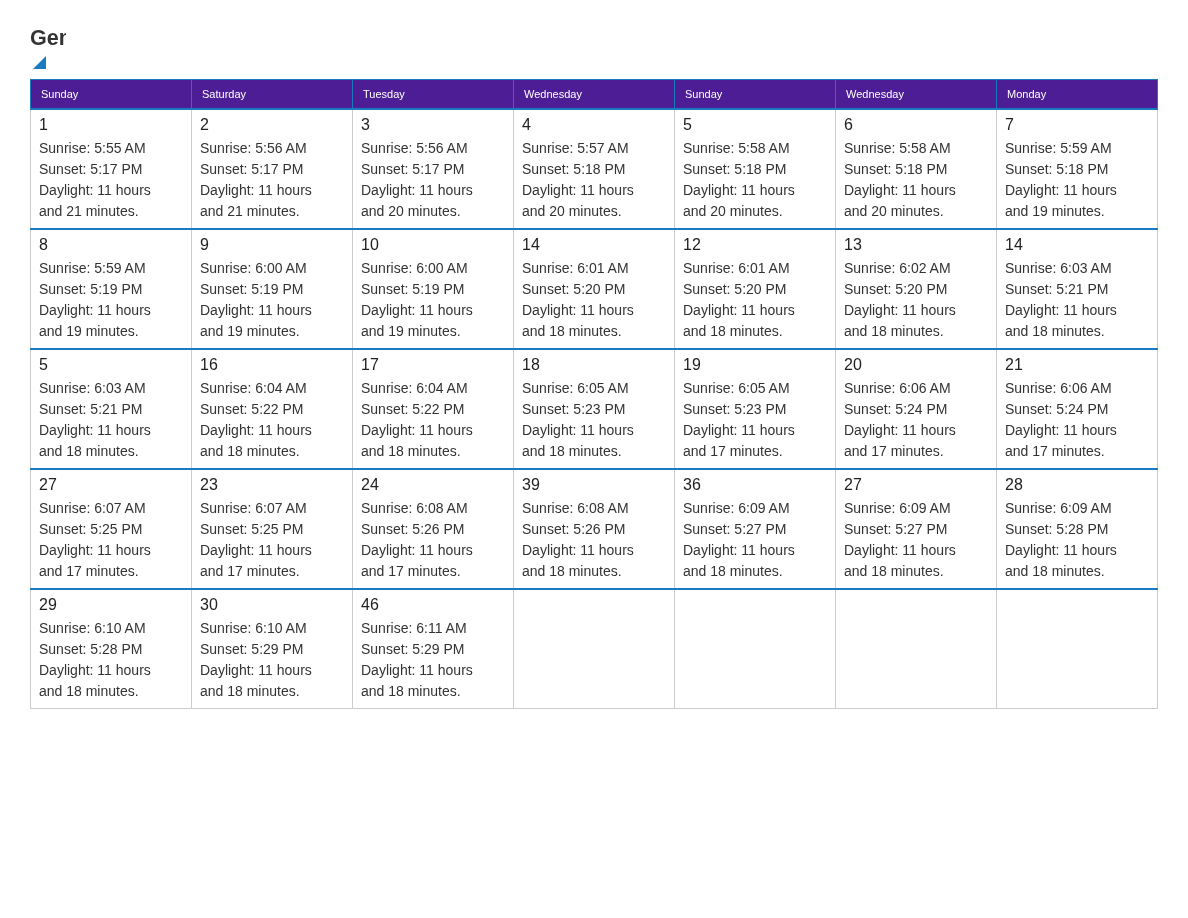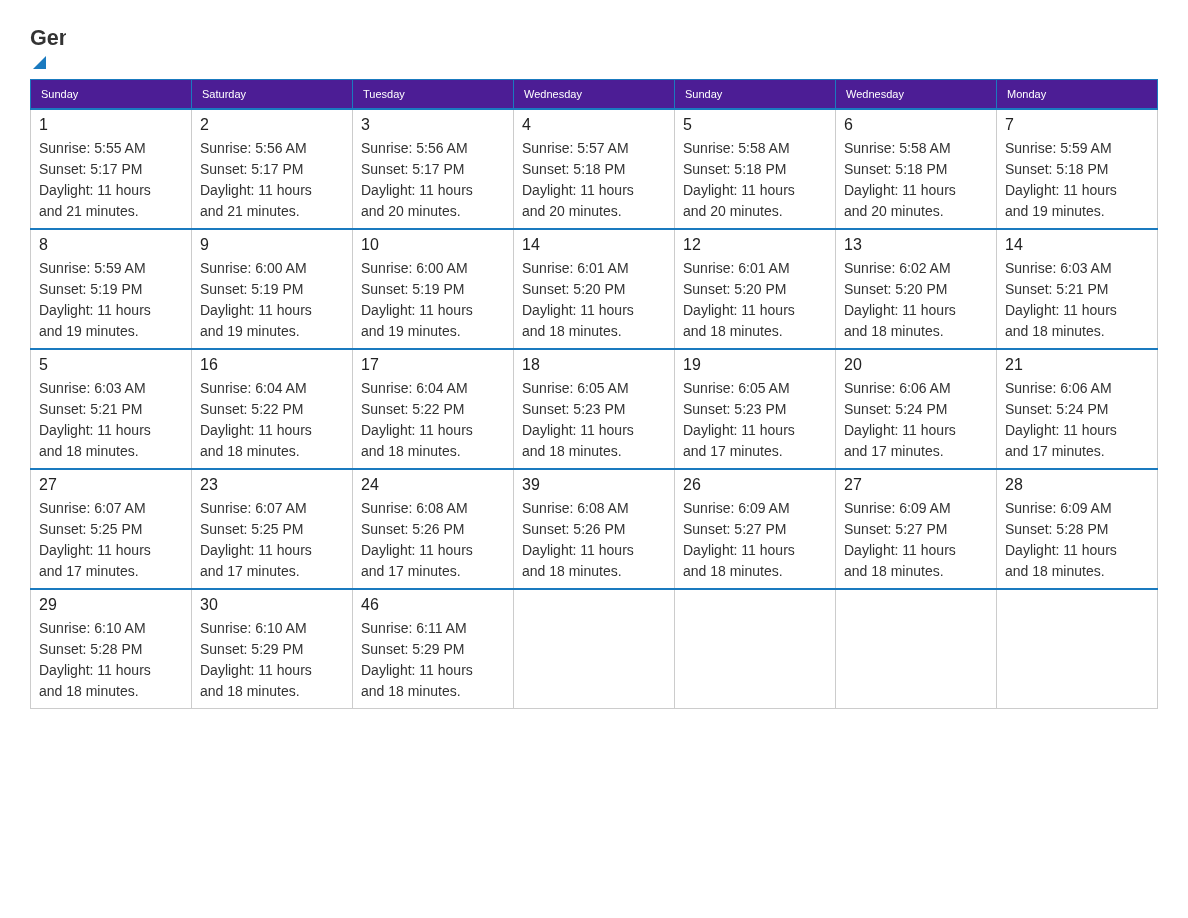"26" span.day-num { text: 26 -> 36 }
